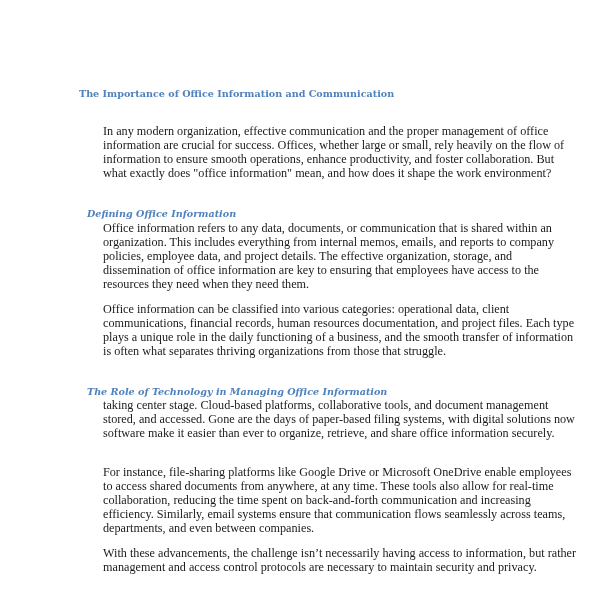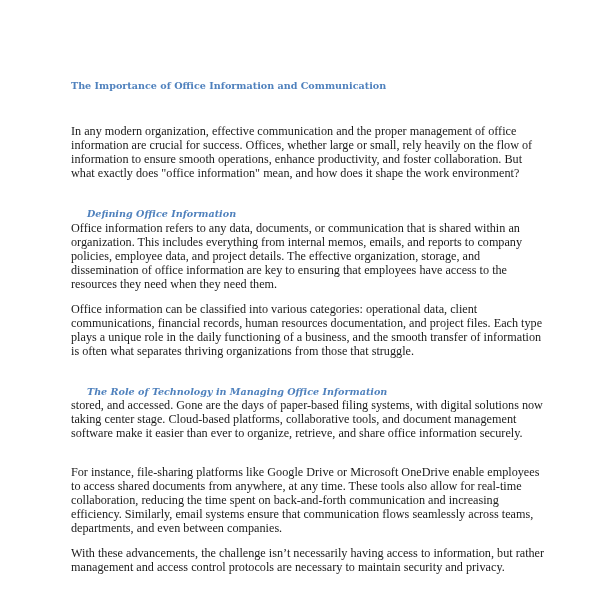"The Importance of Office Information" .title { margin: 0 -> 8px }
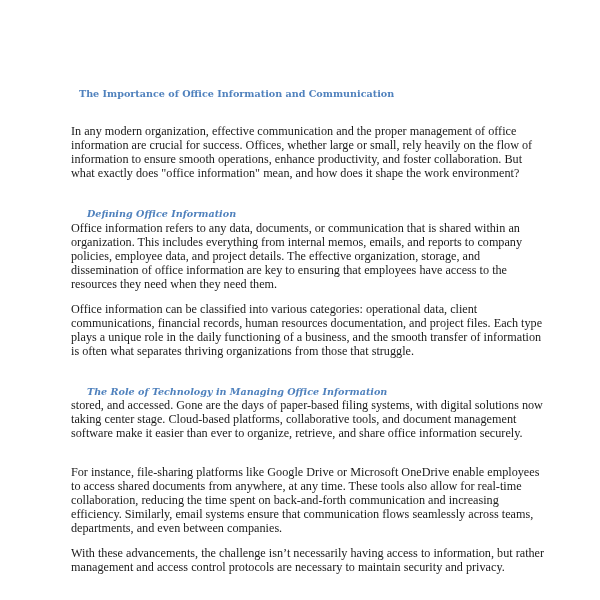"In any modern organization, effective" .line { margin-left: none -> 32px }
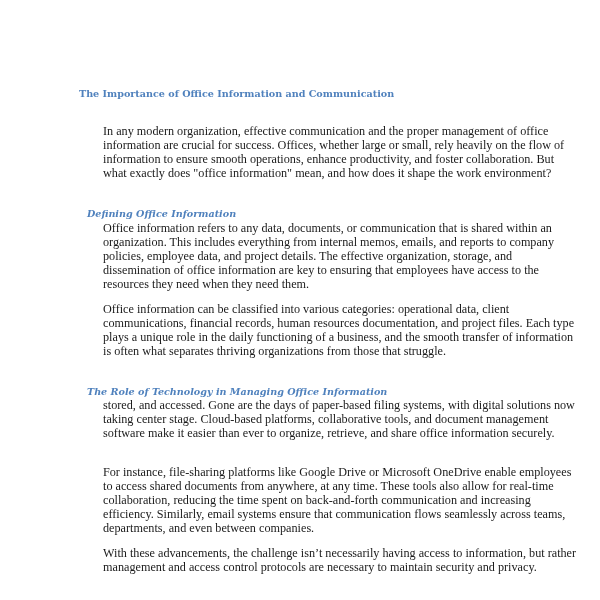"stored, and accessed. Gone are" span.line { order: before "taking center stage. Cloud-based" -> after "taking center stage. Cloud-based" }
